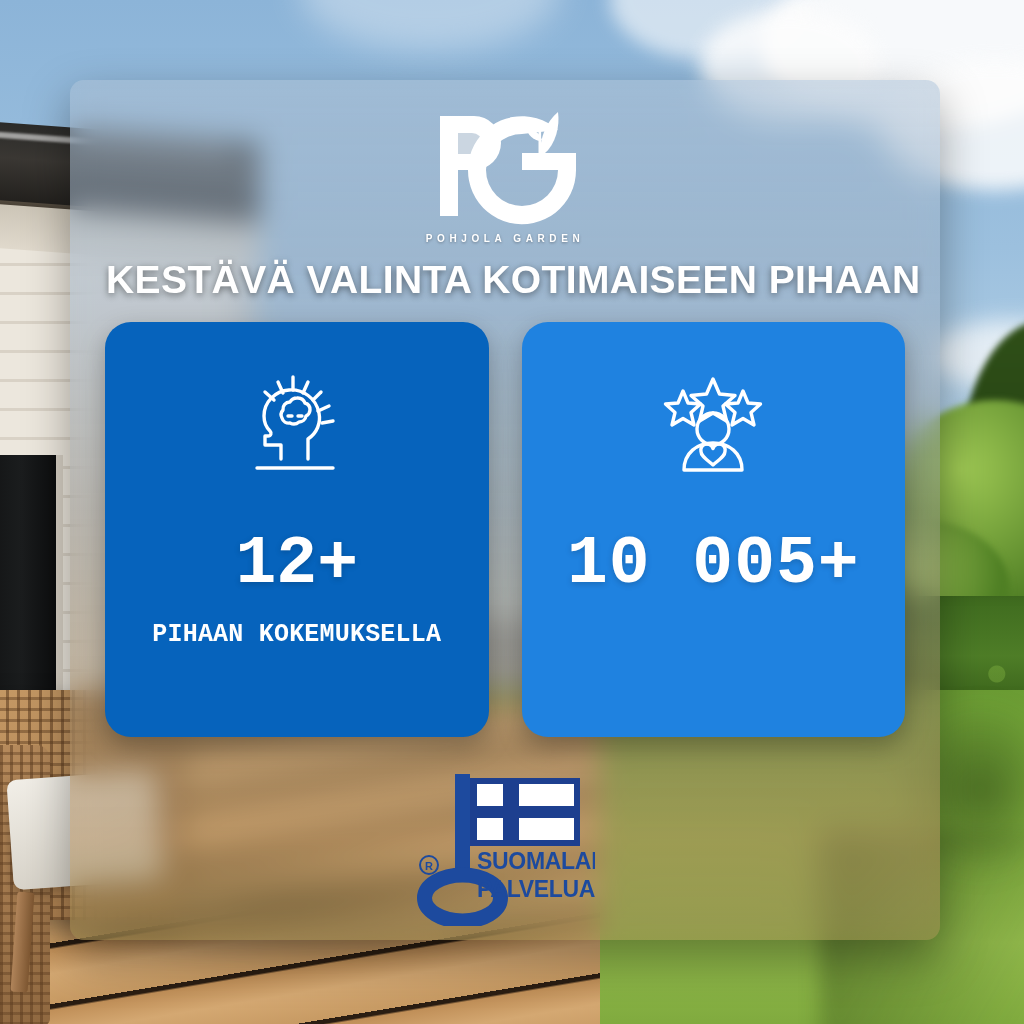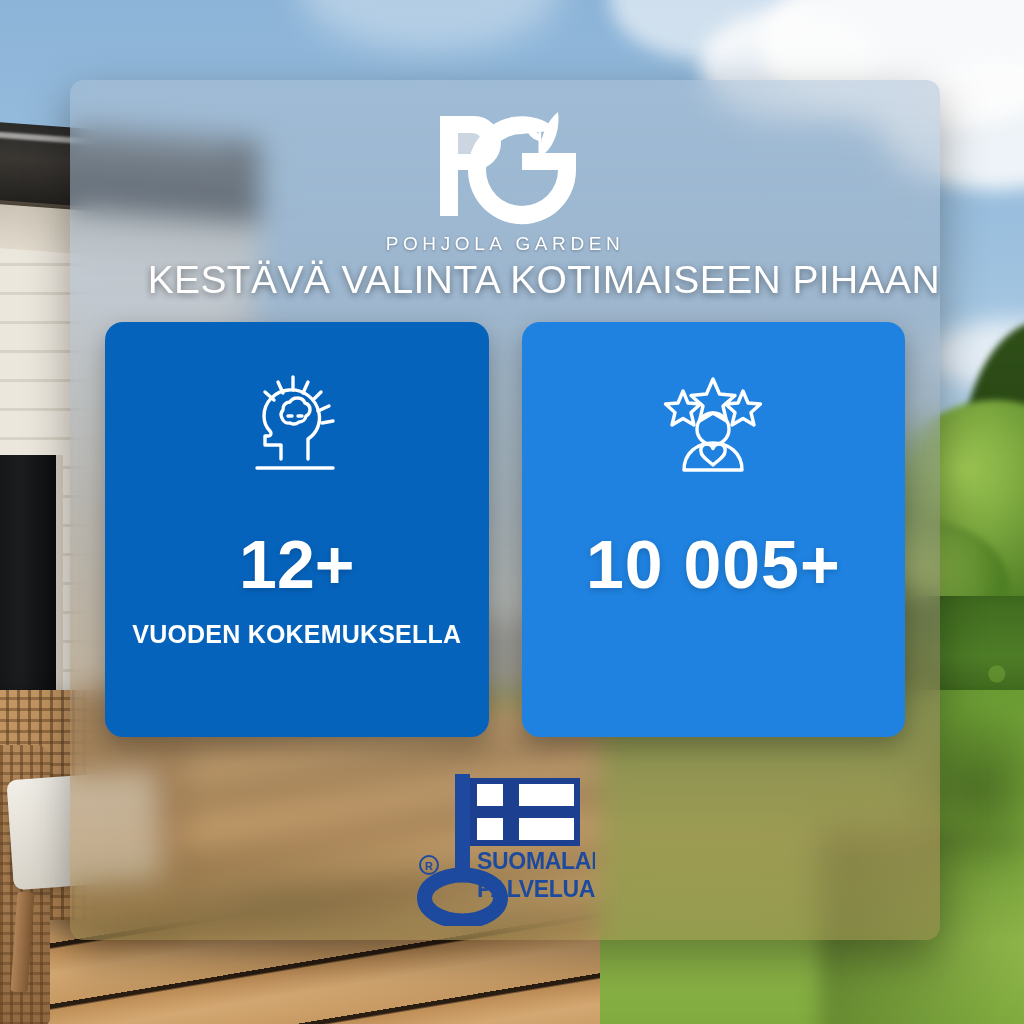"POHJOLA GARDEN" .logo-sub { font-size: 19px -> 10px; font-weight: 400 -> 700 }
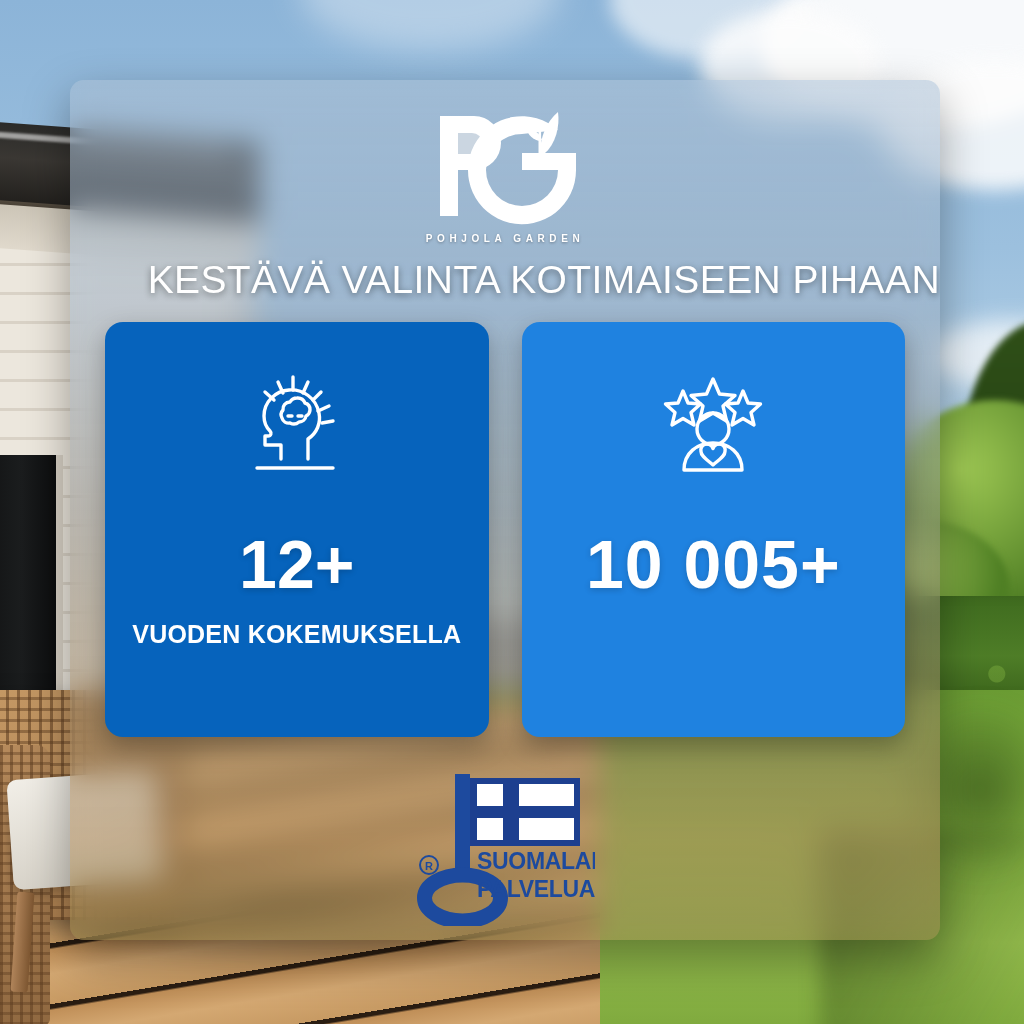"KESTÄVÄ VALINTA KOTIMAISEEN PIHAAN" .headline { font-weight: 400 -> 700; padding-left: none -> 36px; text-align: right -> left }
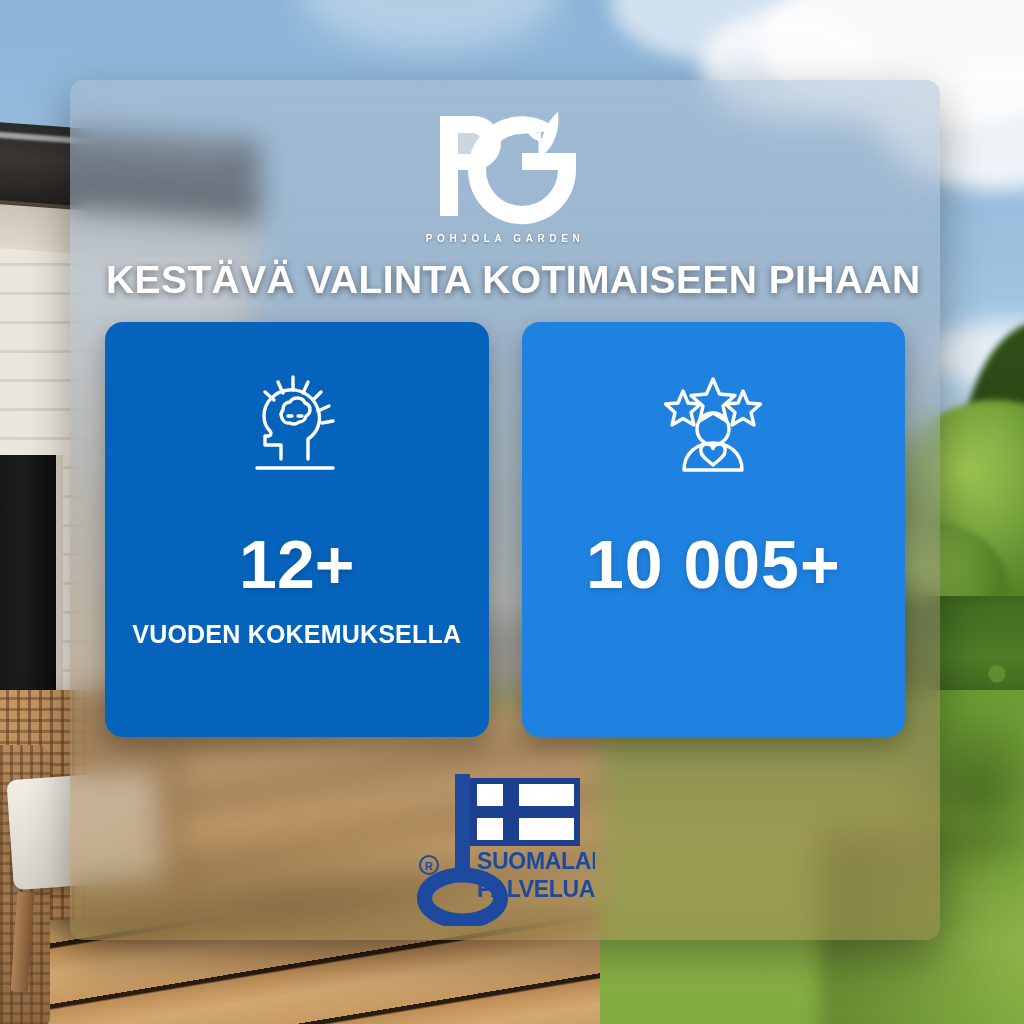"12+" .card { border-radius: 18px -> 26px; font-family: none -> Liberation Mono, monospace }
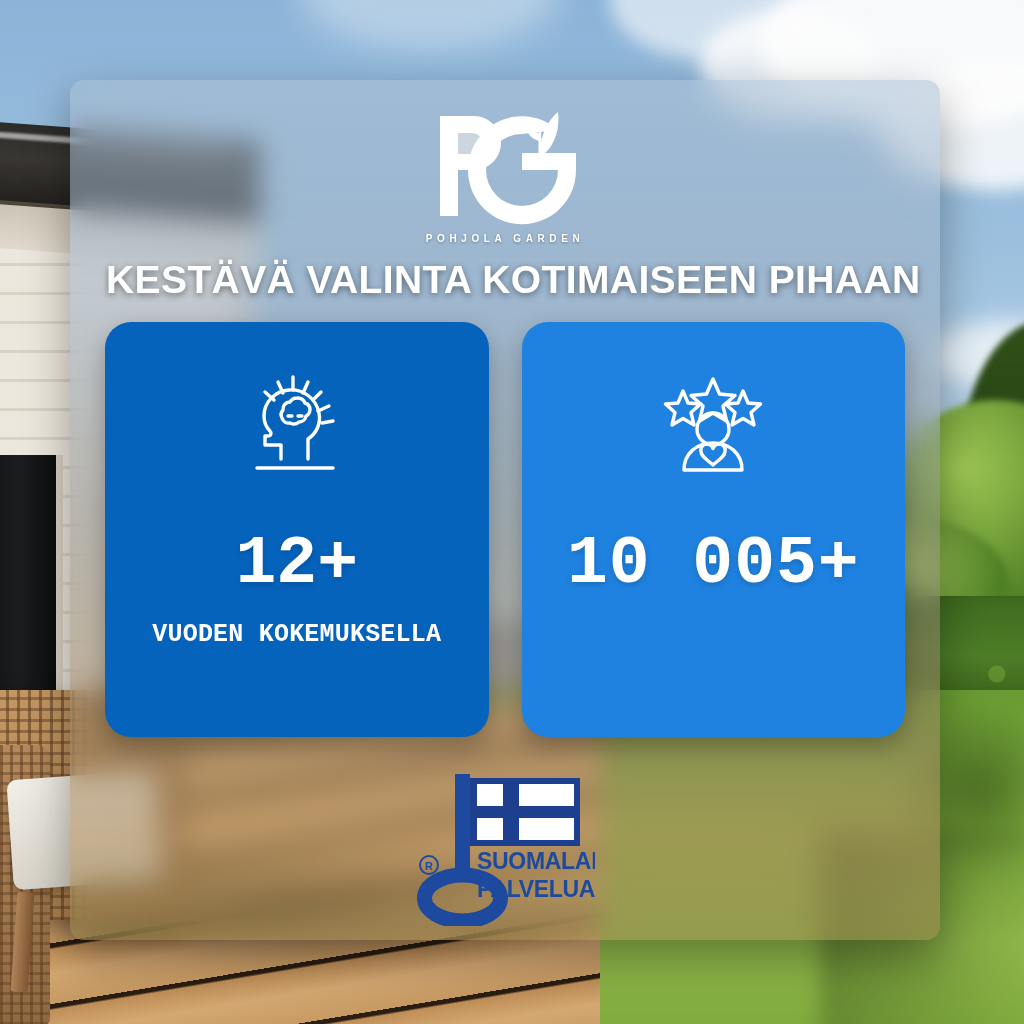"VUODEN KOKEMUKSELLA" div.card-label { text: VUODEN -> PIHAAN }
